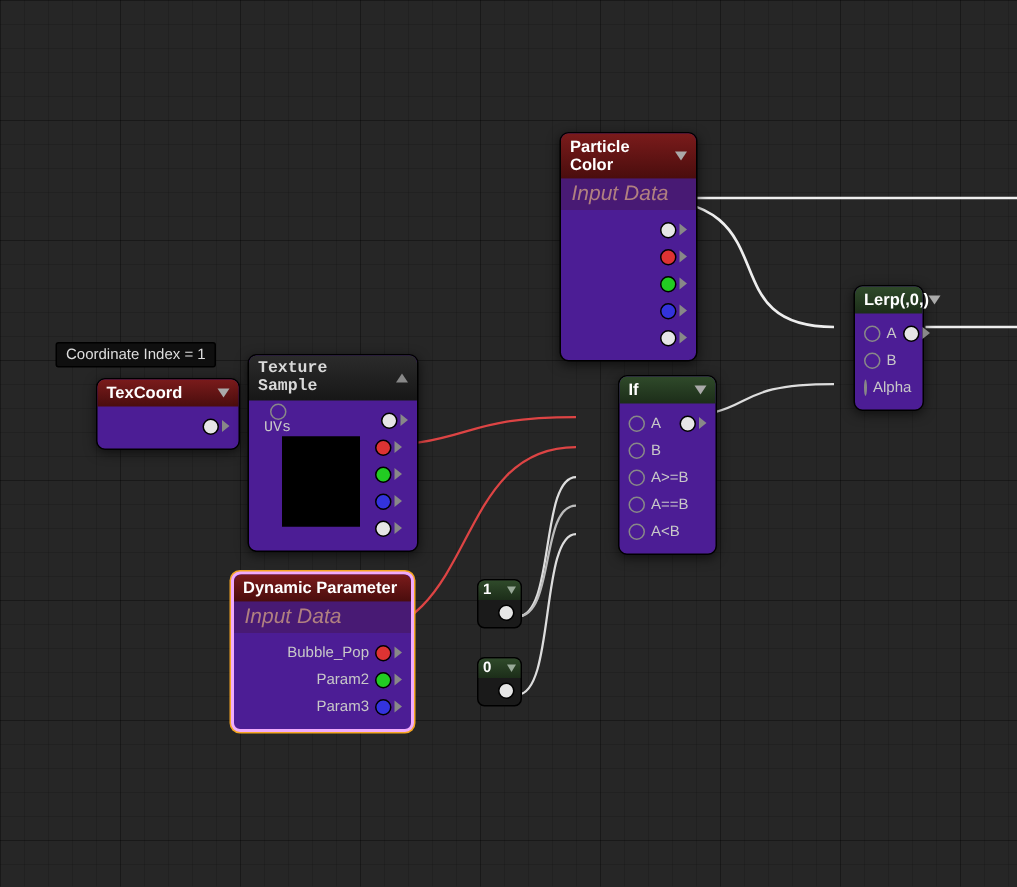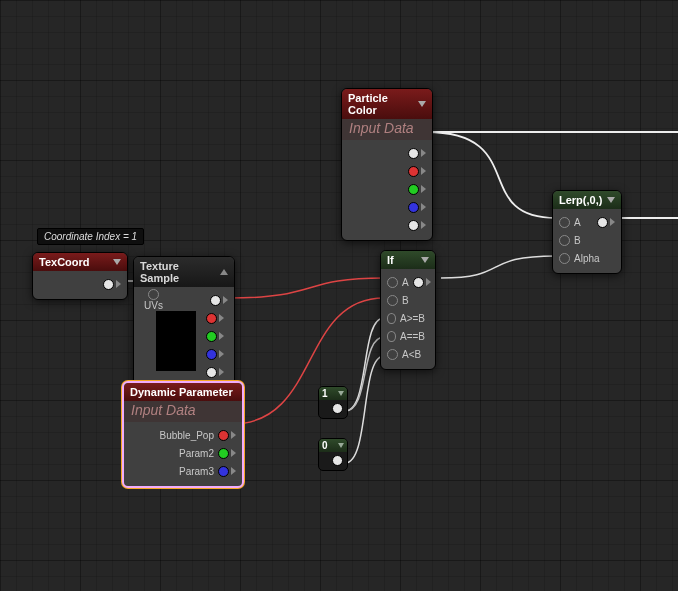"Particle Color" .node { background: #404040 -> #4c1d95; margin-left: none -> 32px }
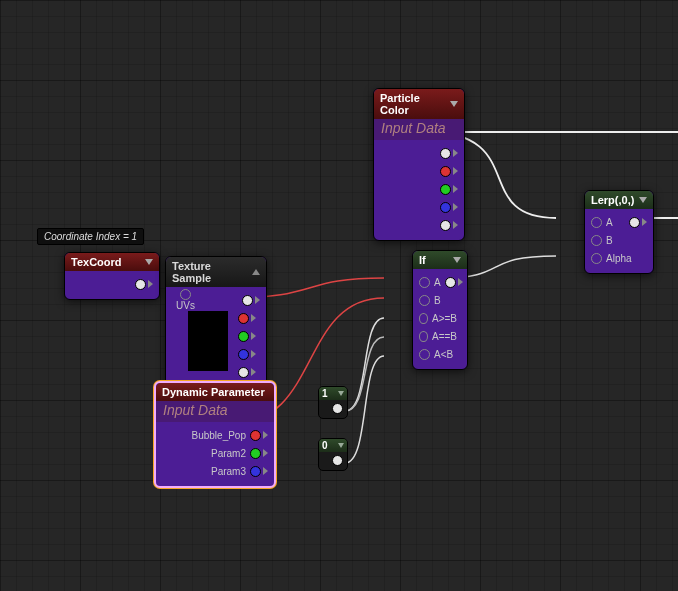"Lerp(,0,)" div.node { left: 552px -> 537px; width: 70px -> 47px }
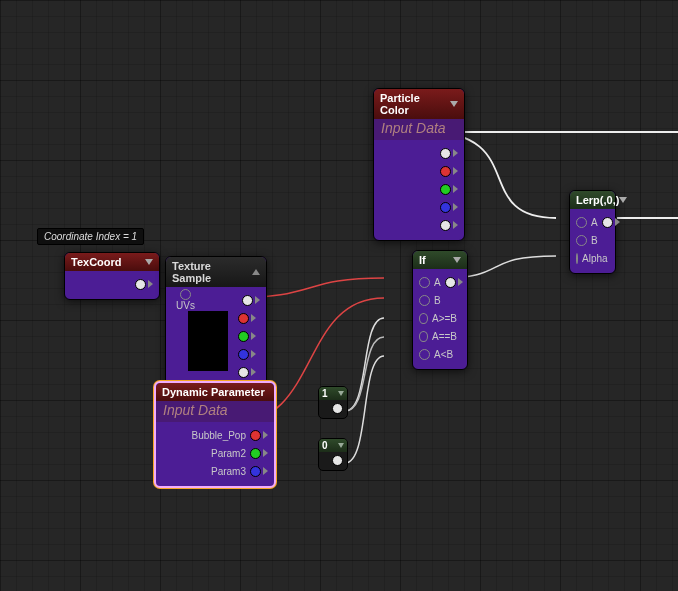"Coordinate Index = 1" .tooltip { font-style: italic -> none }
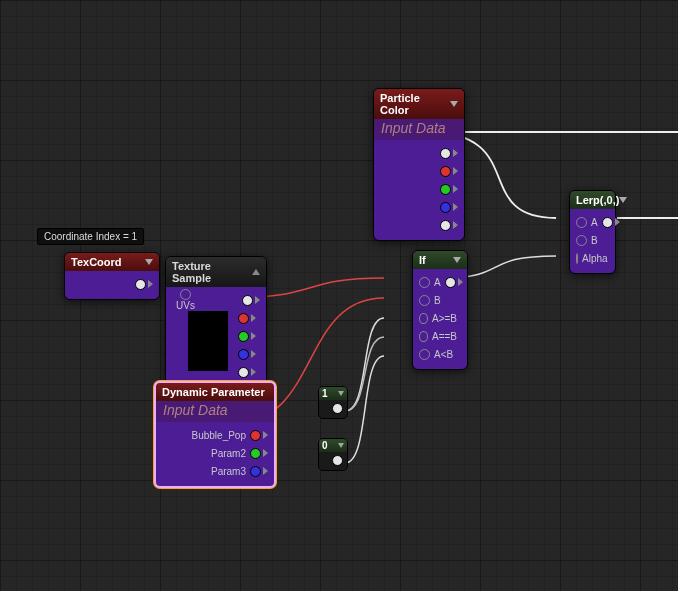"Texture Sample" div.node { font-family: none -> Liberation Mono, monospace; top: 256px -> 236px; width: 102px -> 114px }
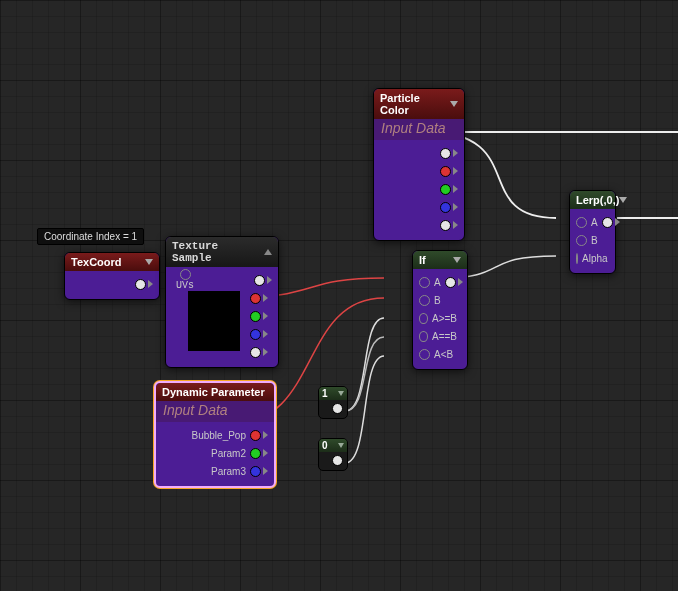"If" div.node { width: 56px -> 66px }
